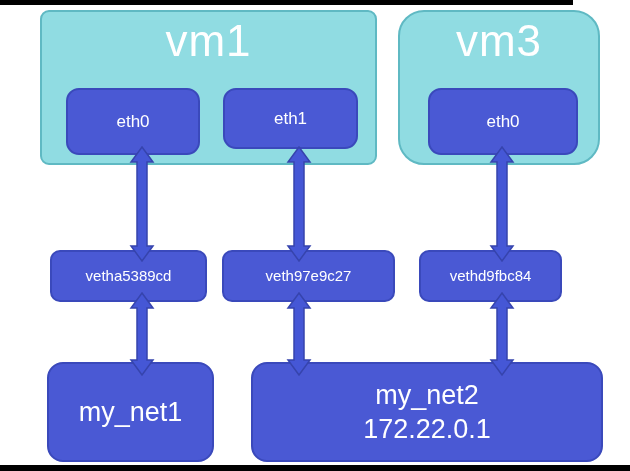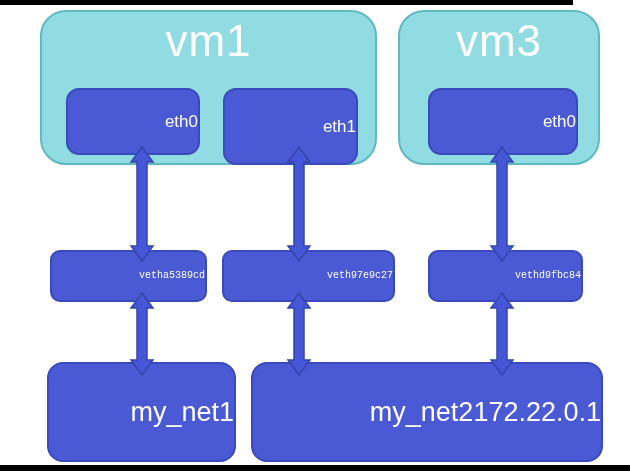"vm1" div.vm { border-radius: none -> 9px }
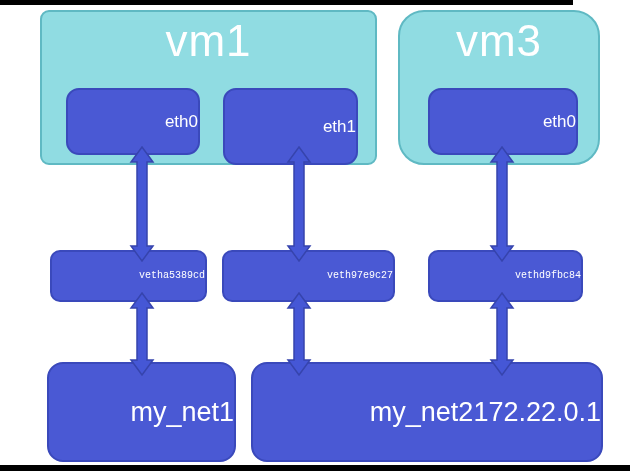"eth0" .node { flex-direction: row -> column; justify-content: flex-end -> center }
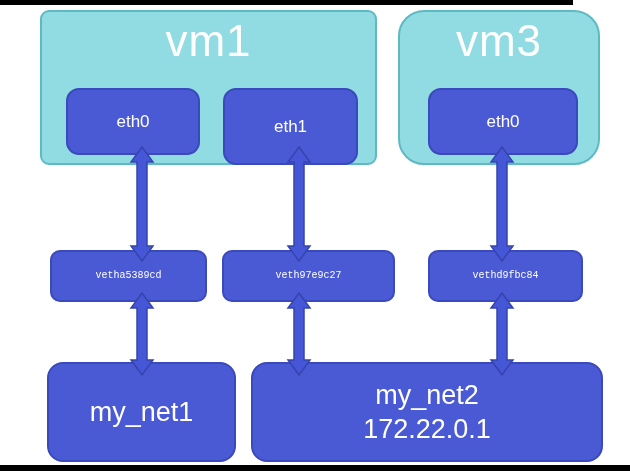"eth1" div.node { height: 77px -> 61px }
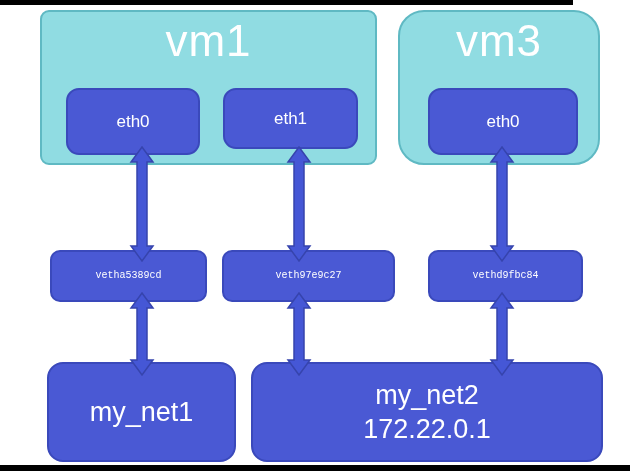"vetha5389cd" .veth { font-family: Liberation Mono, monospace -> none; font-size: 10px -> 15px }
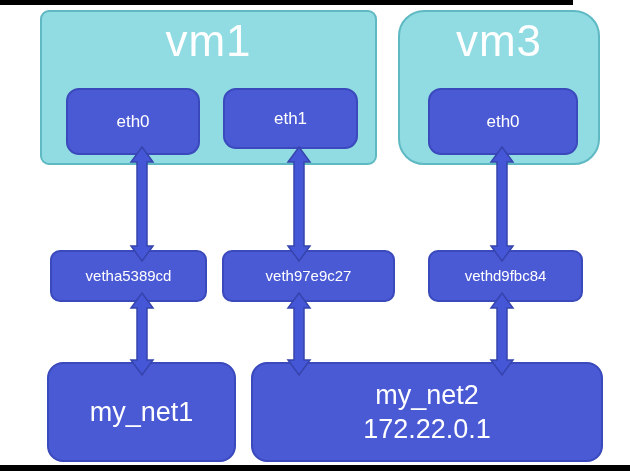"vethd9fbc84" div.node { left: 428px -> 419px; width: 155px -> 143px }
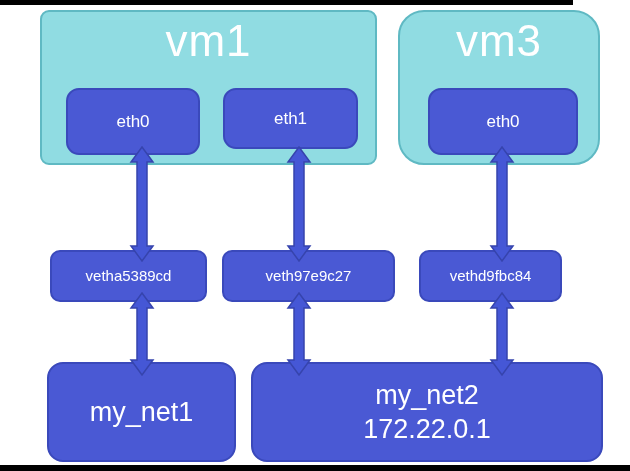"my_net1" div.node { width: 189px -> 167px }
